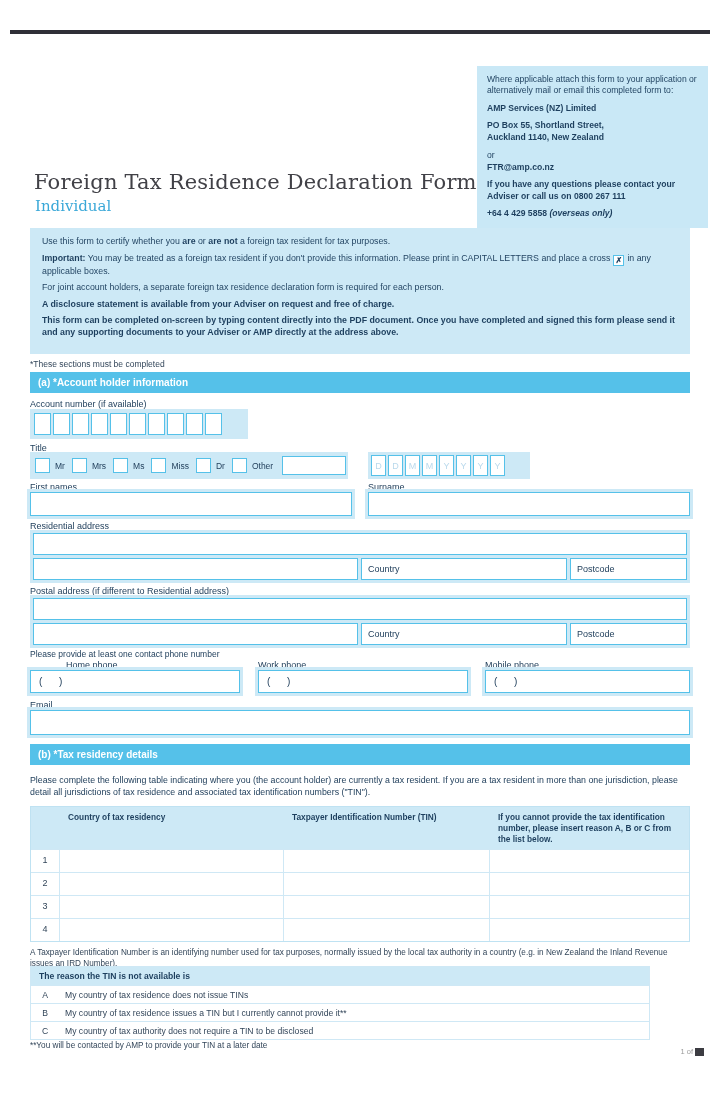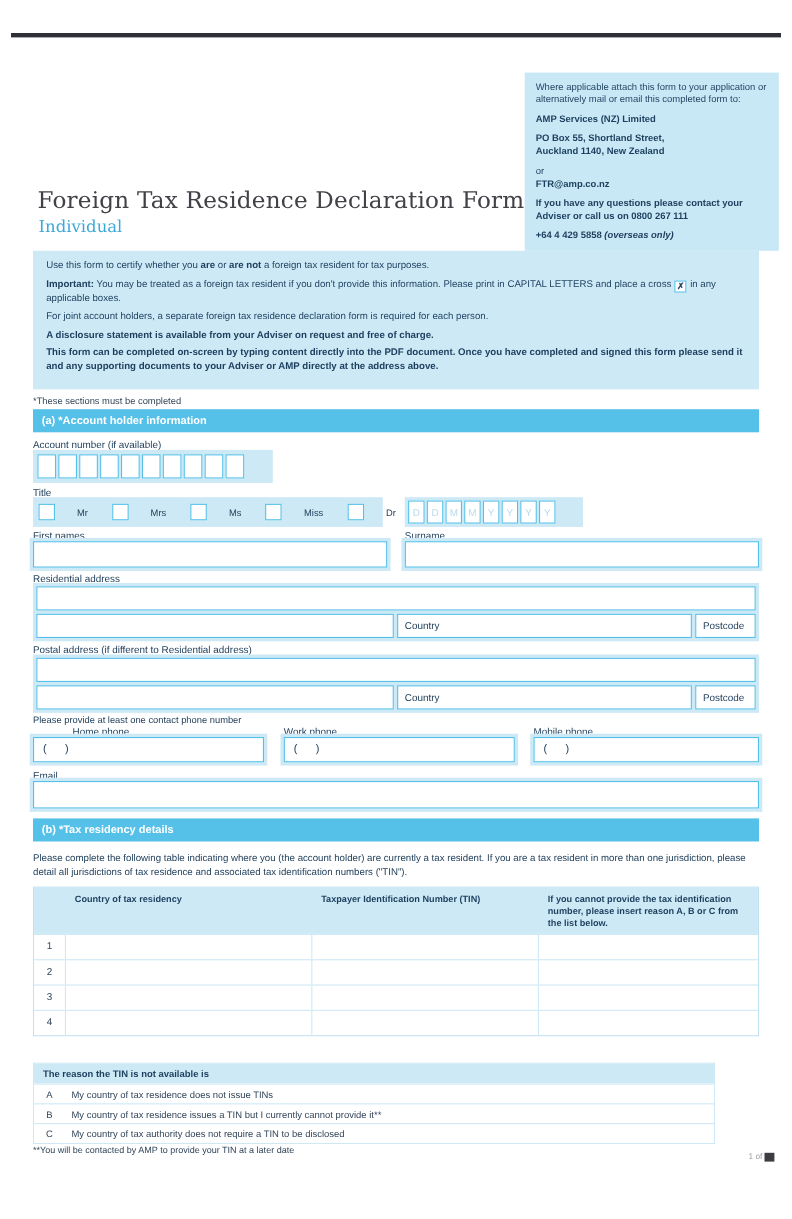"Mr" .title-strip { gap: 20px -> 5px }
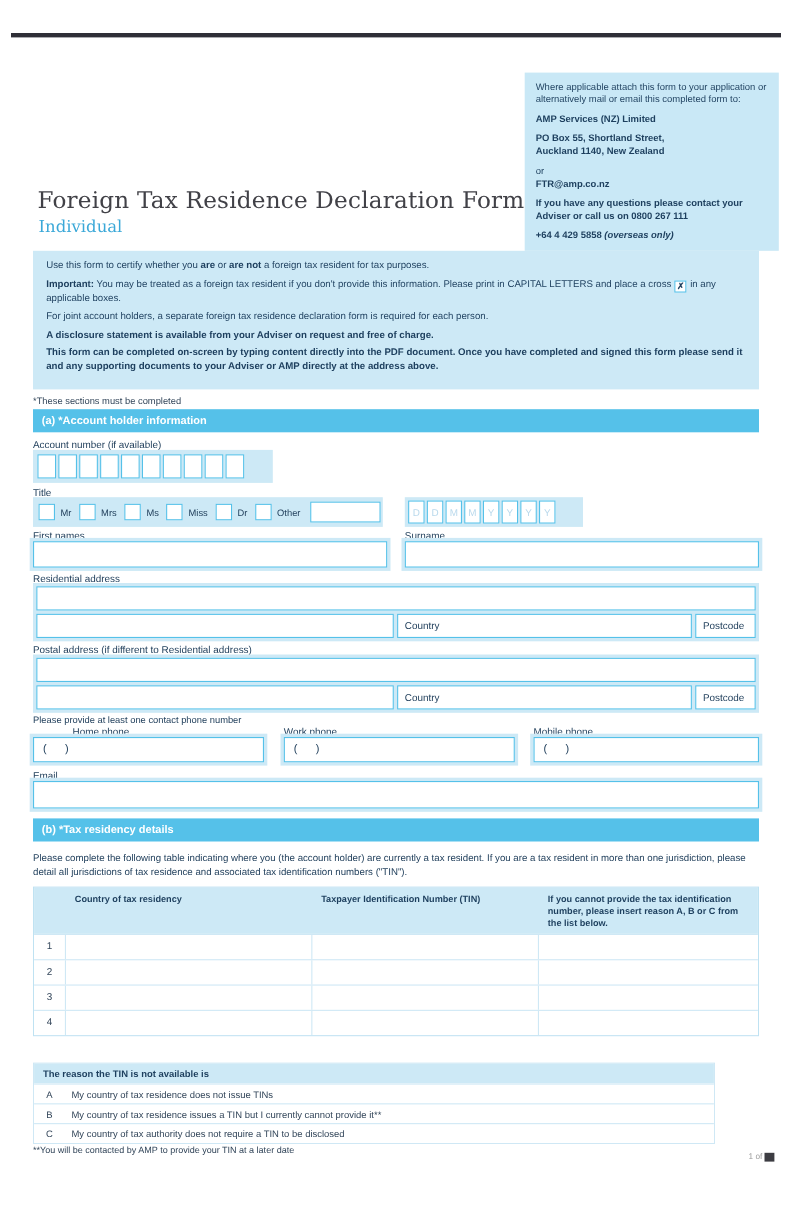"Country" .ac2 { width: 268px -> 206px }
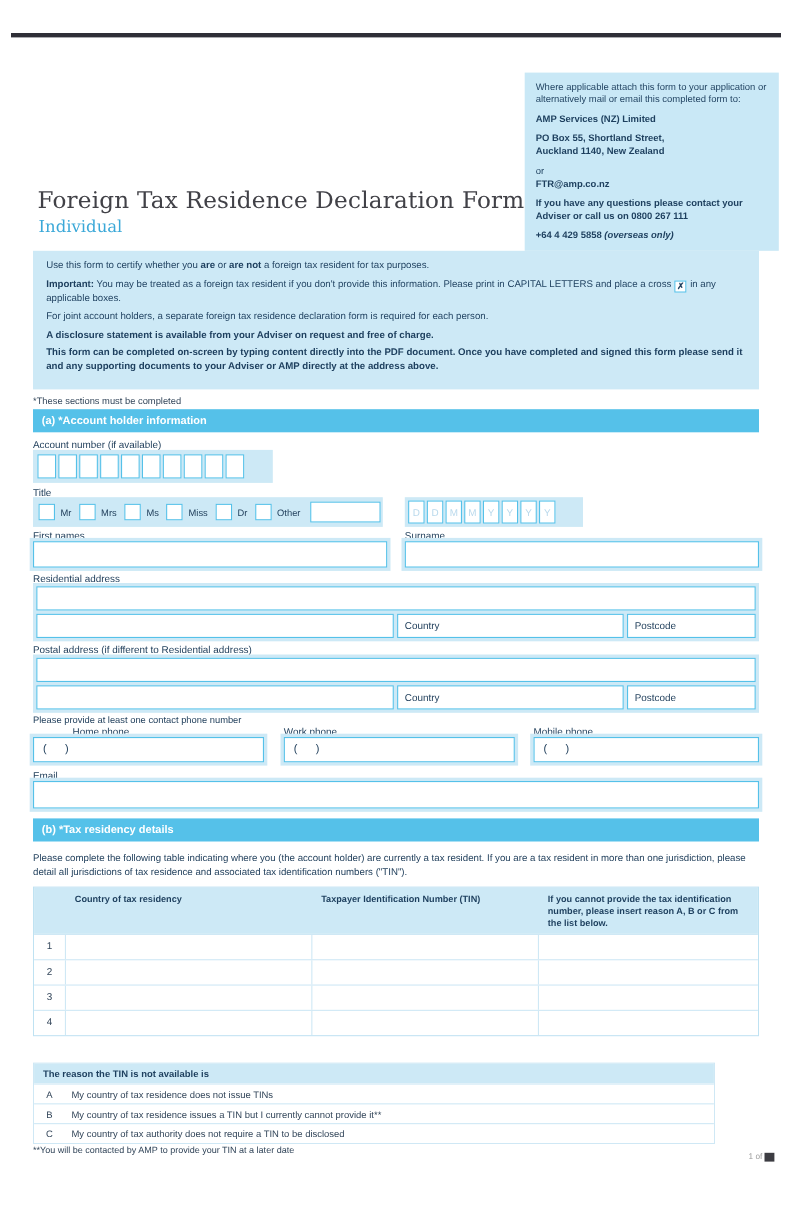"A Taxpayer Identification Number is" div.fine { html: none -> <div>A Taxpayer Identification Number is an identifying number used for tax purposes, normally issued by the local tax authority in a country (e.g. in New Zealand the Inland Revenue issues an IRD Number).</div> }
